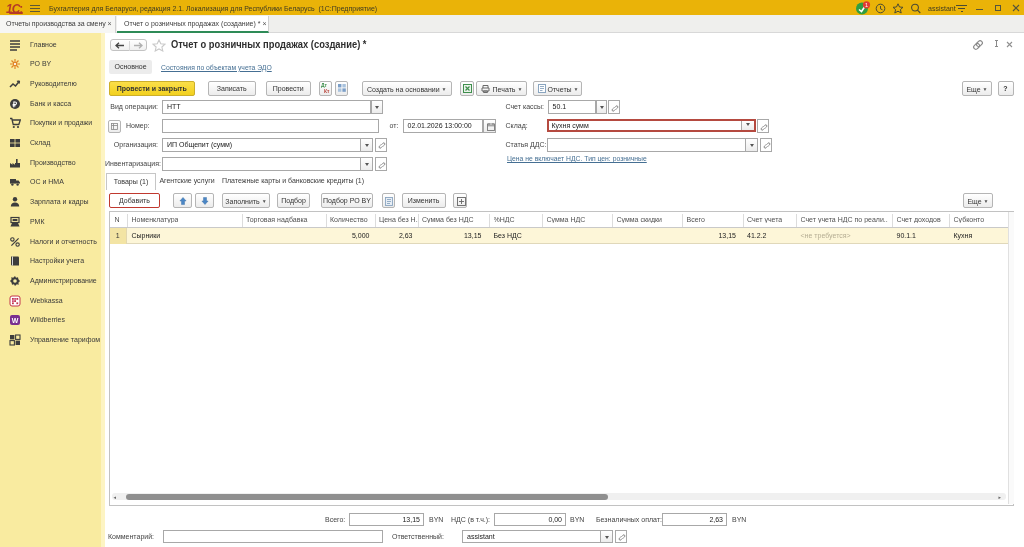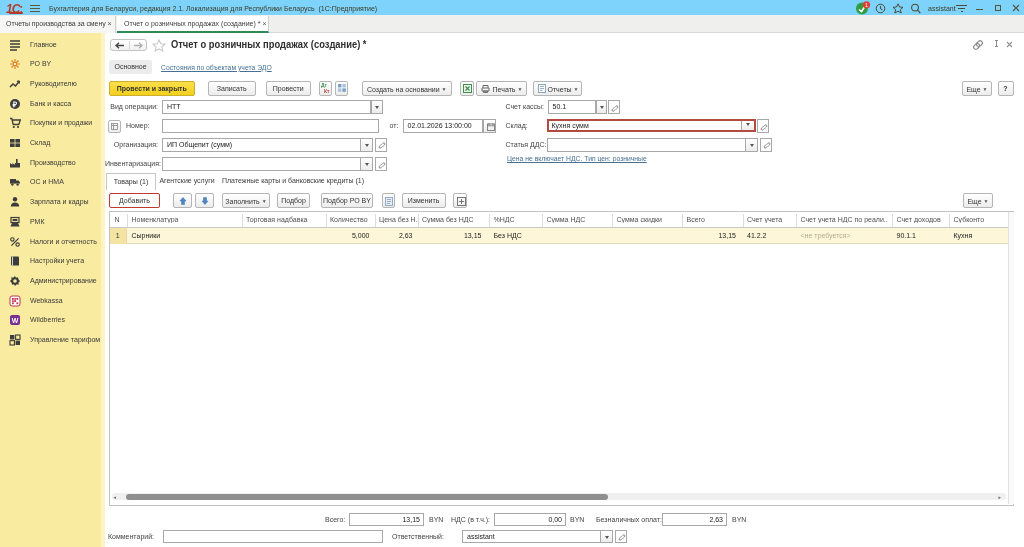"1С:" #topbar { background: #7dd3fc -> #eab308 }
